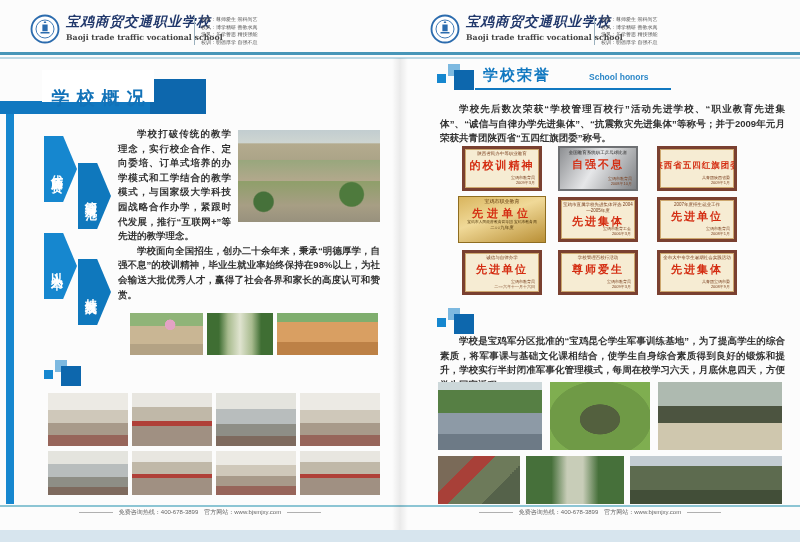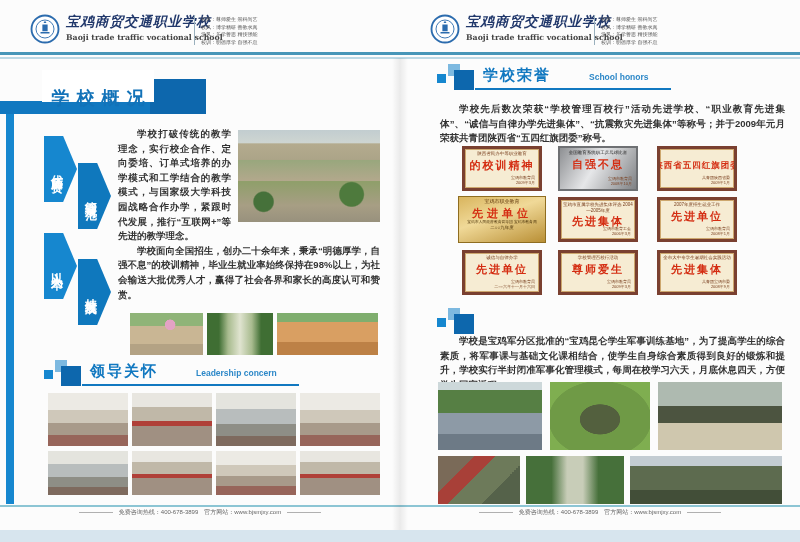"领导关怀" div.sec-titles { html: <div> <span>领导关怀</span> <span>Leadership concern</span> </div> -> none }
